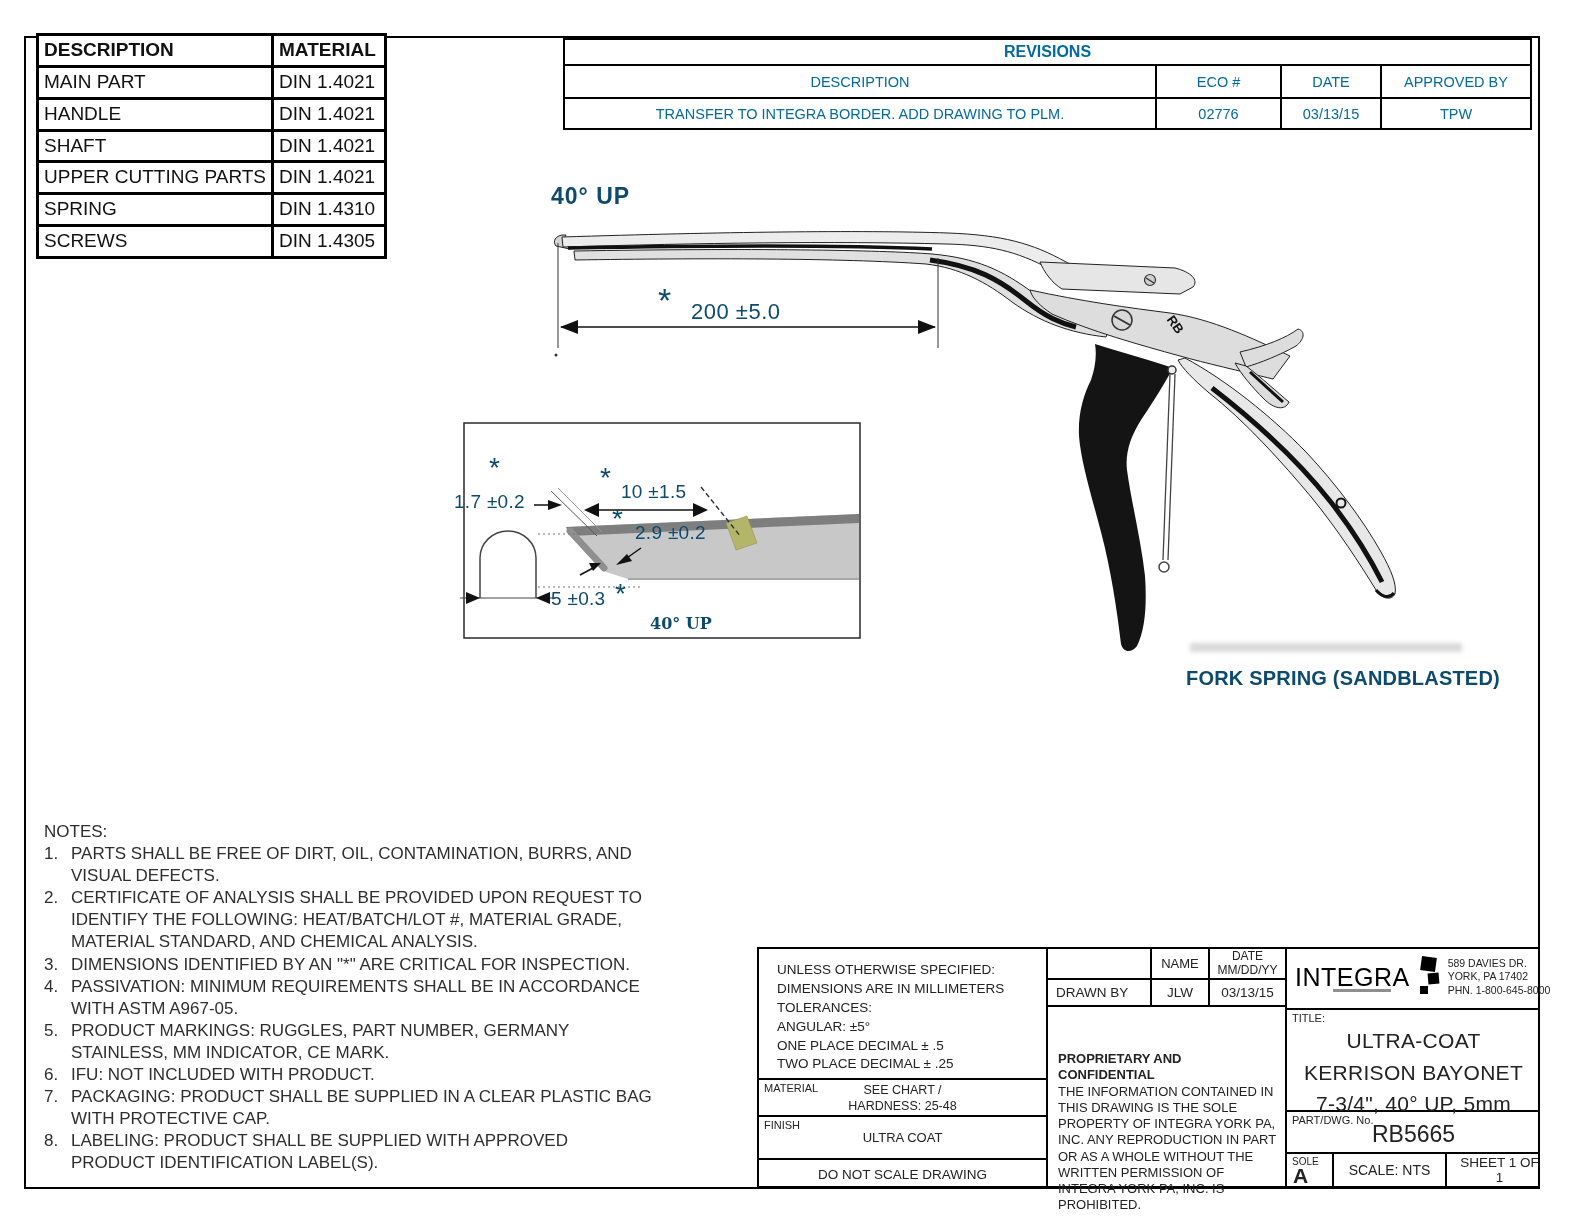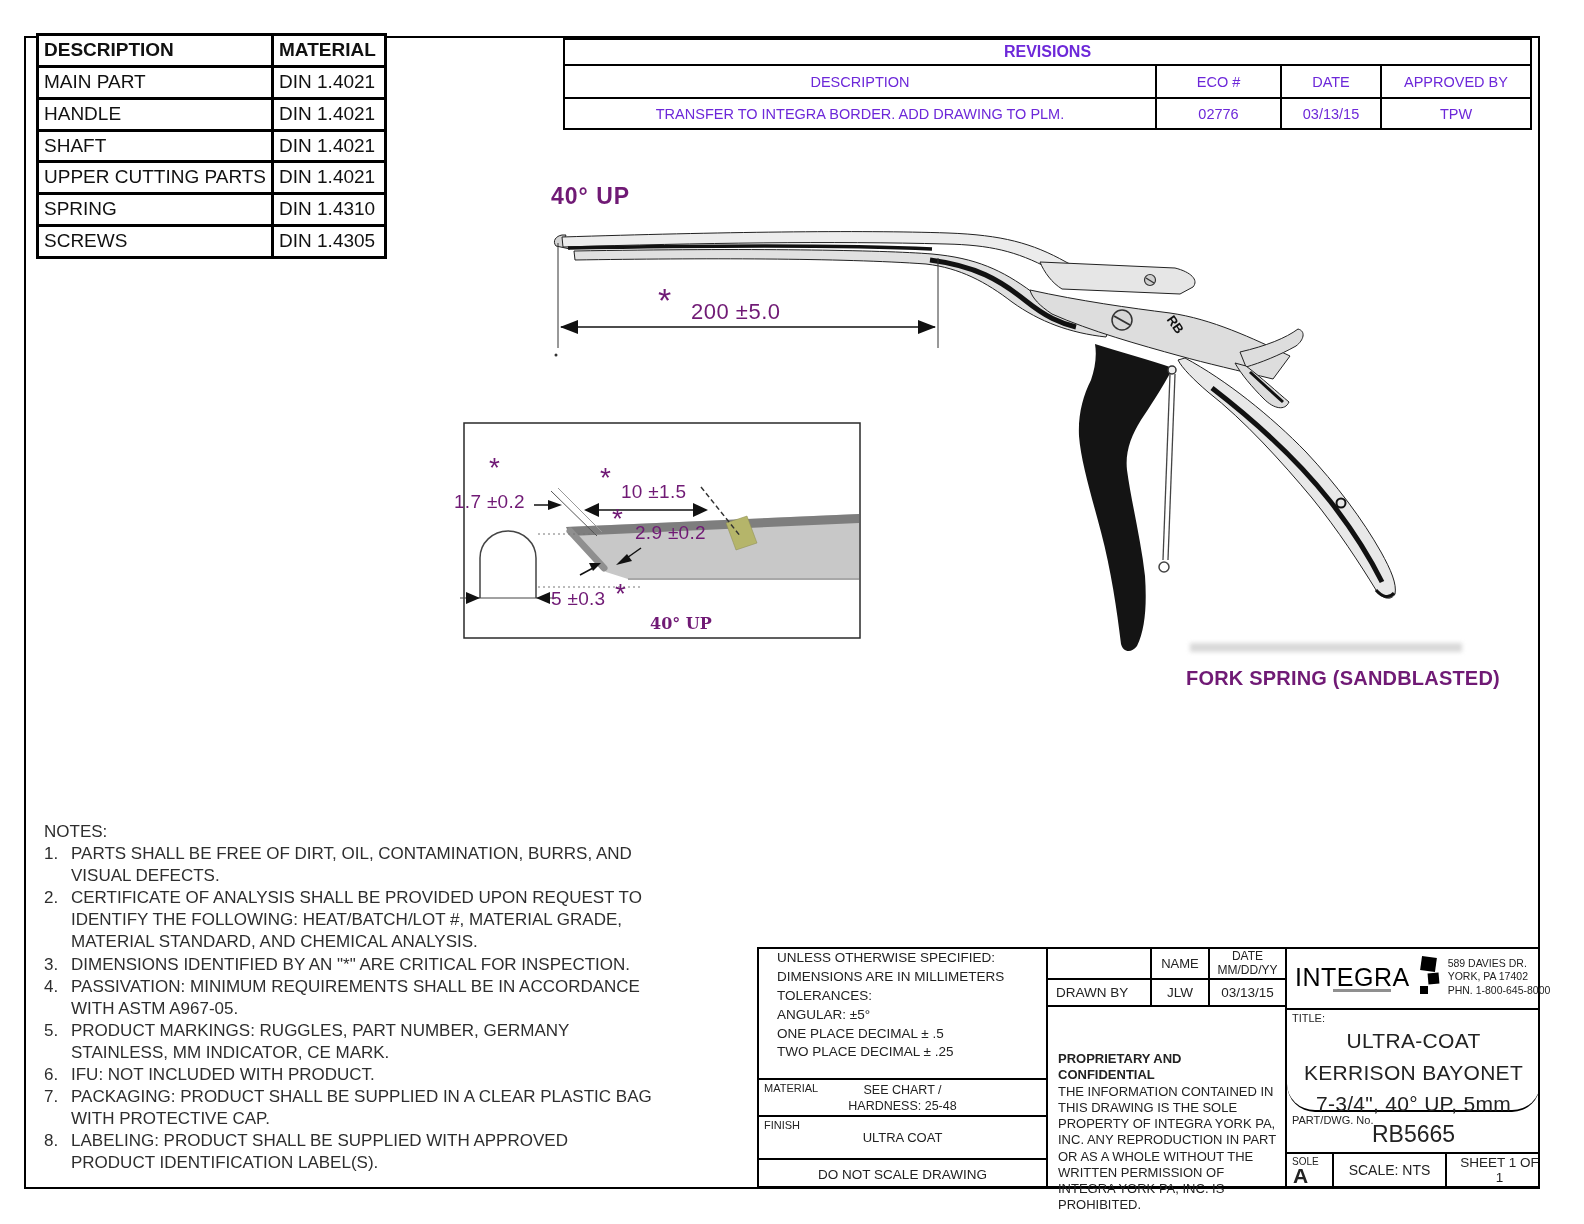"REVISIONS" table.rev td { color: #6d28d9 -> #0369a1 }
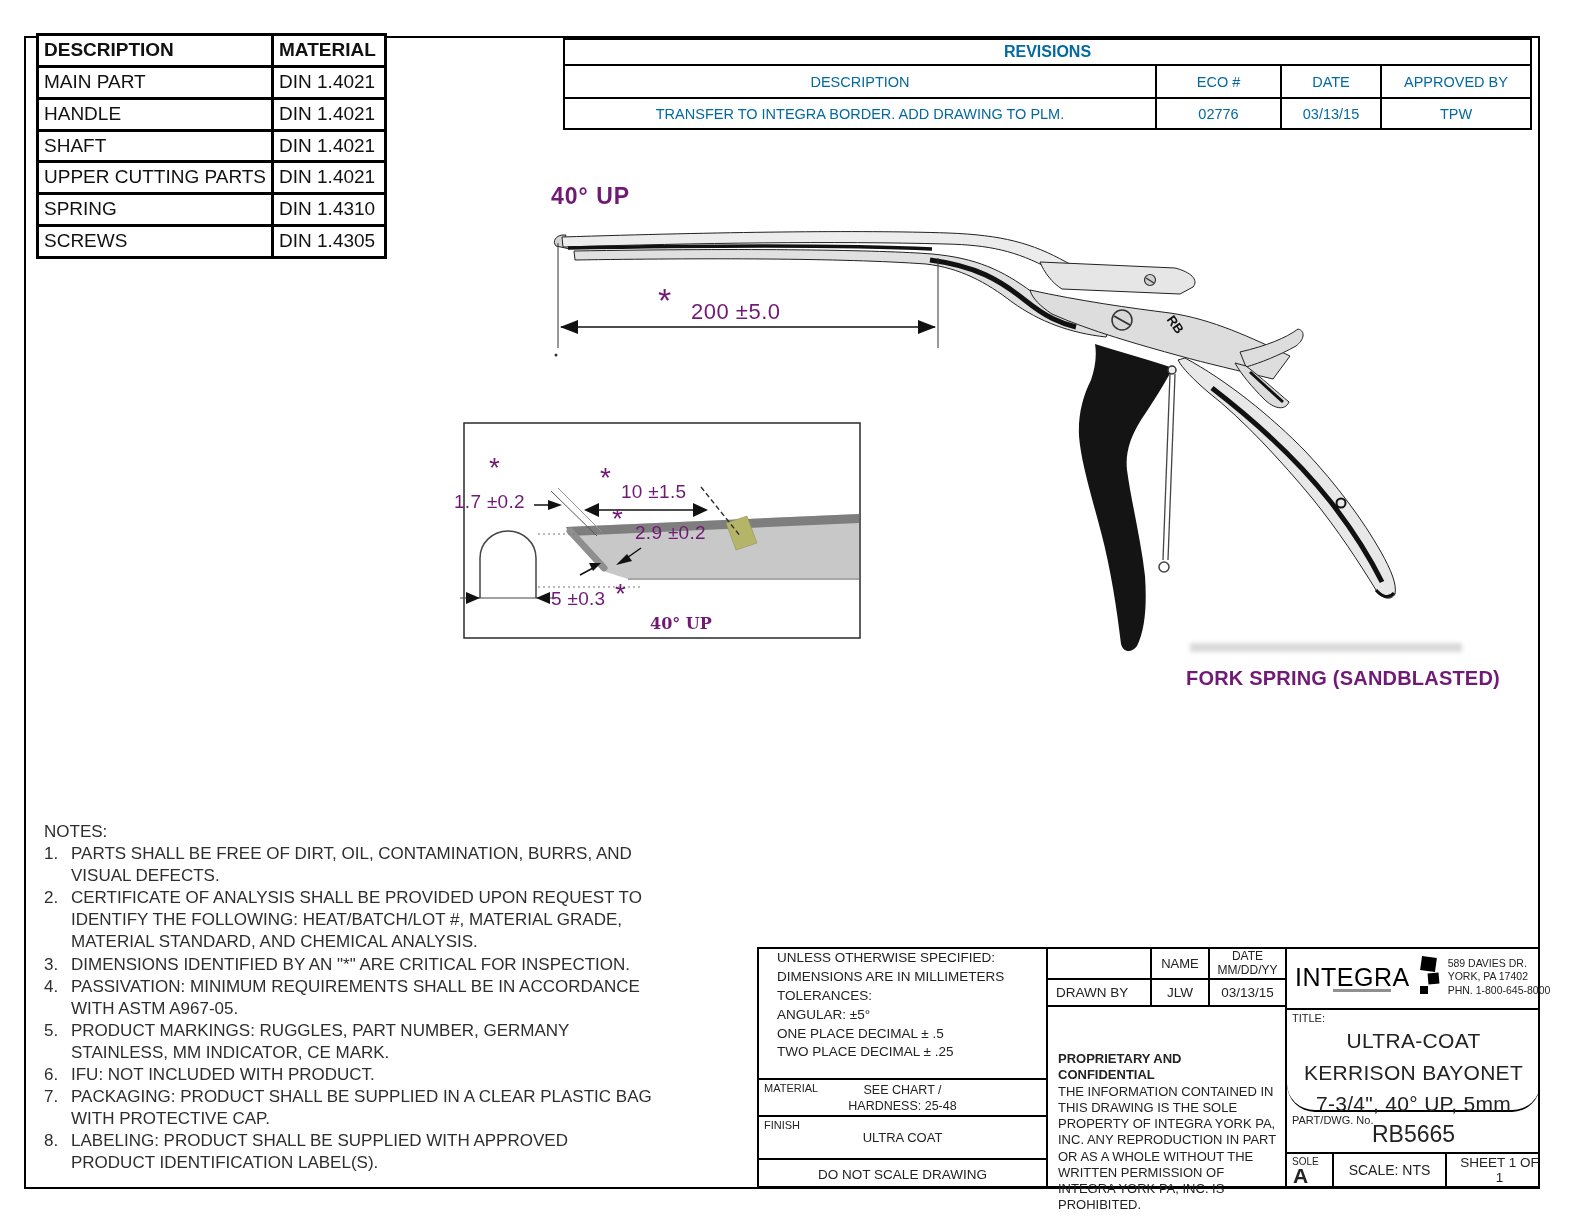"40° UP" .lbl { color: #701a75 -> #0c4a6e }
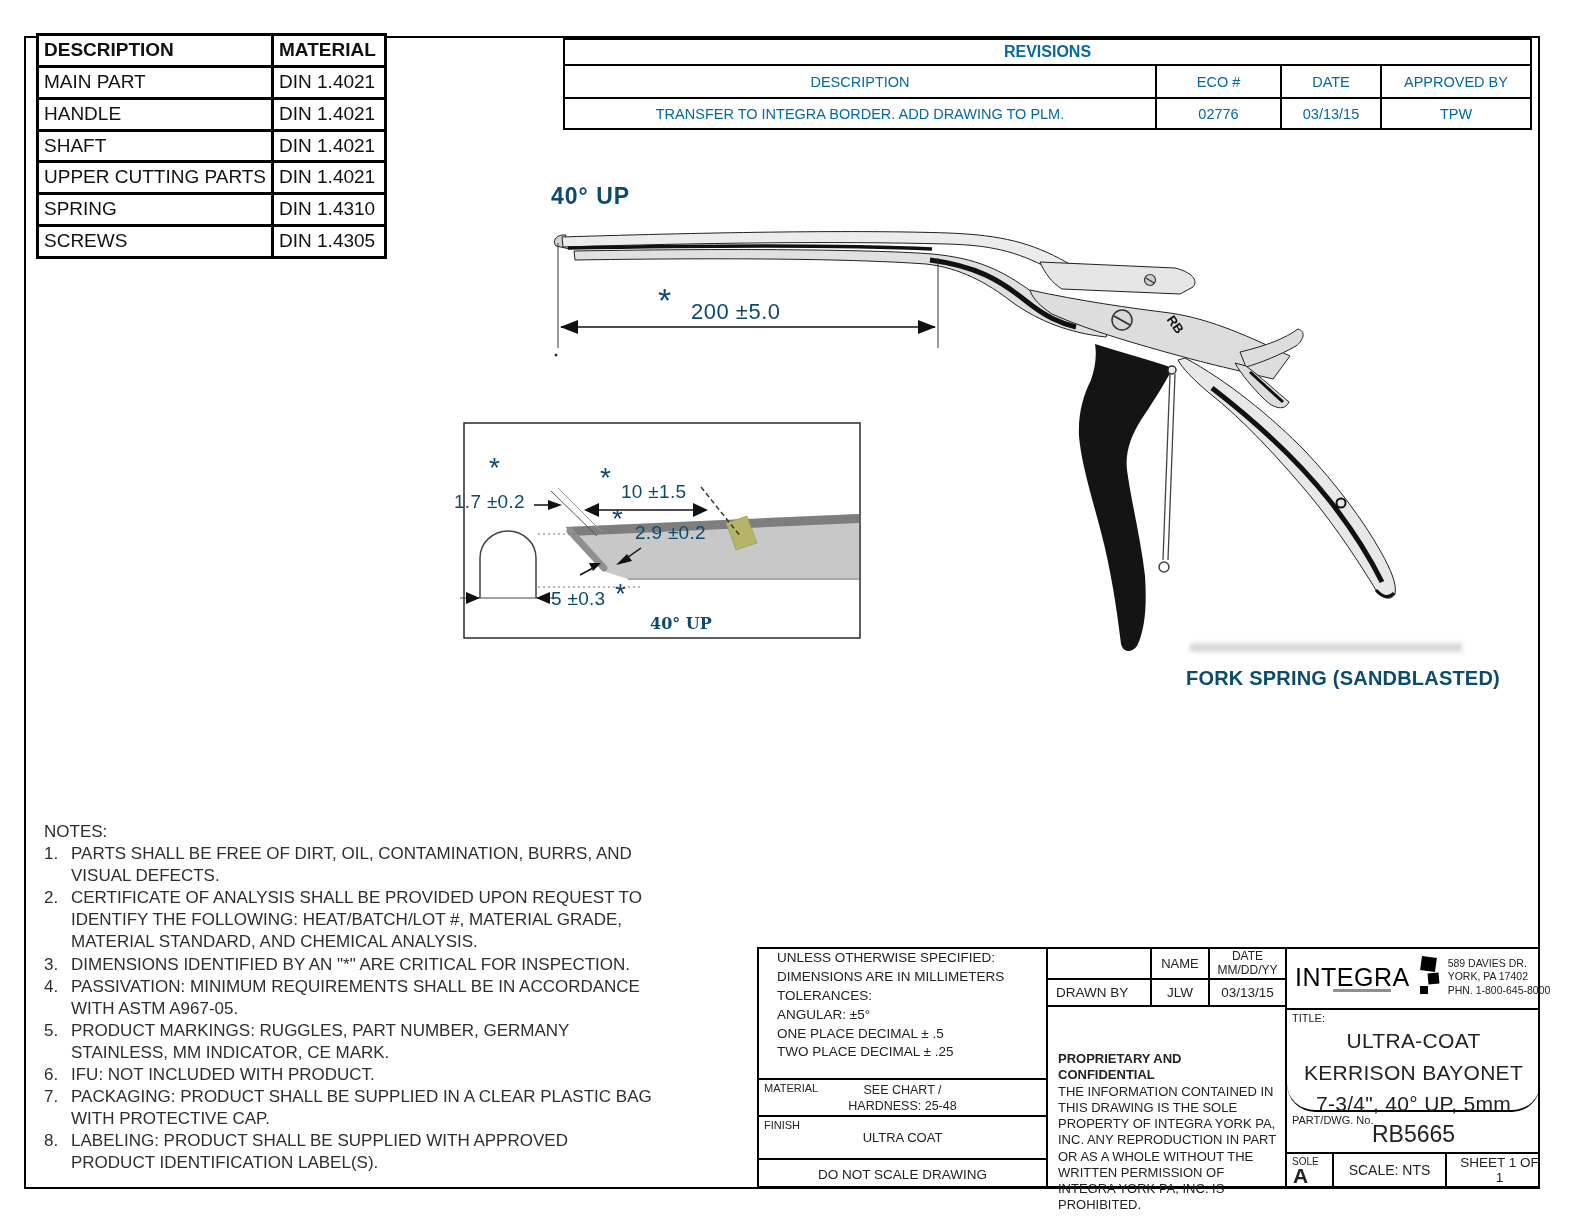"UNLESS OTHERWISE SPECIFIED:" .tol { padding: 0 0 0 18px -> 12px 0 0 18px }
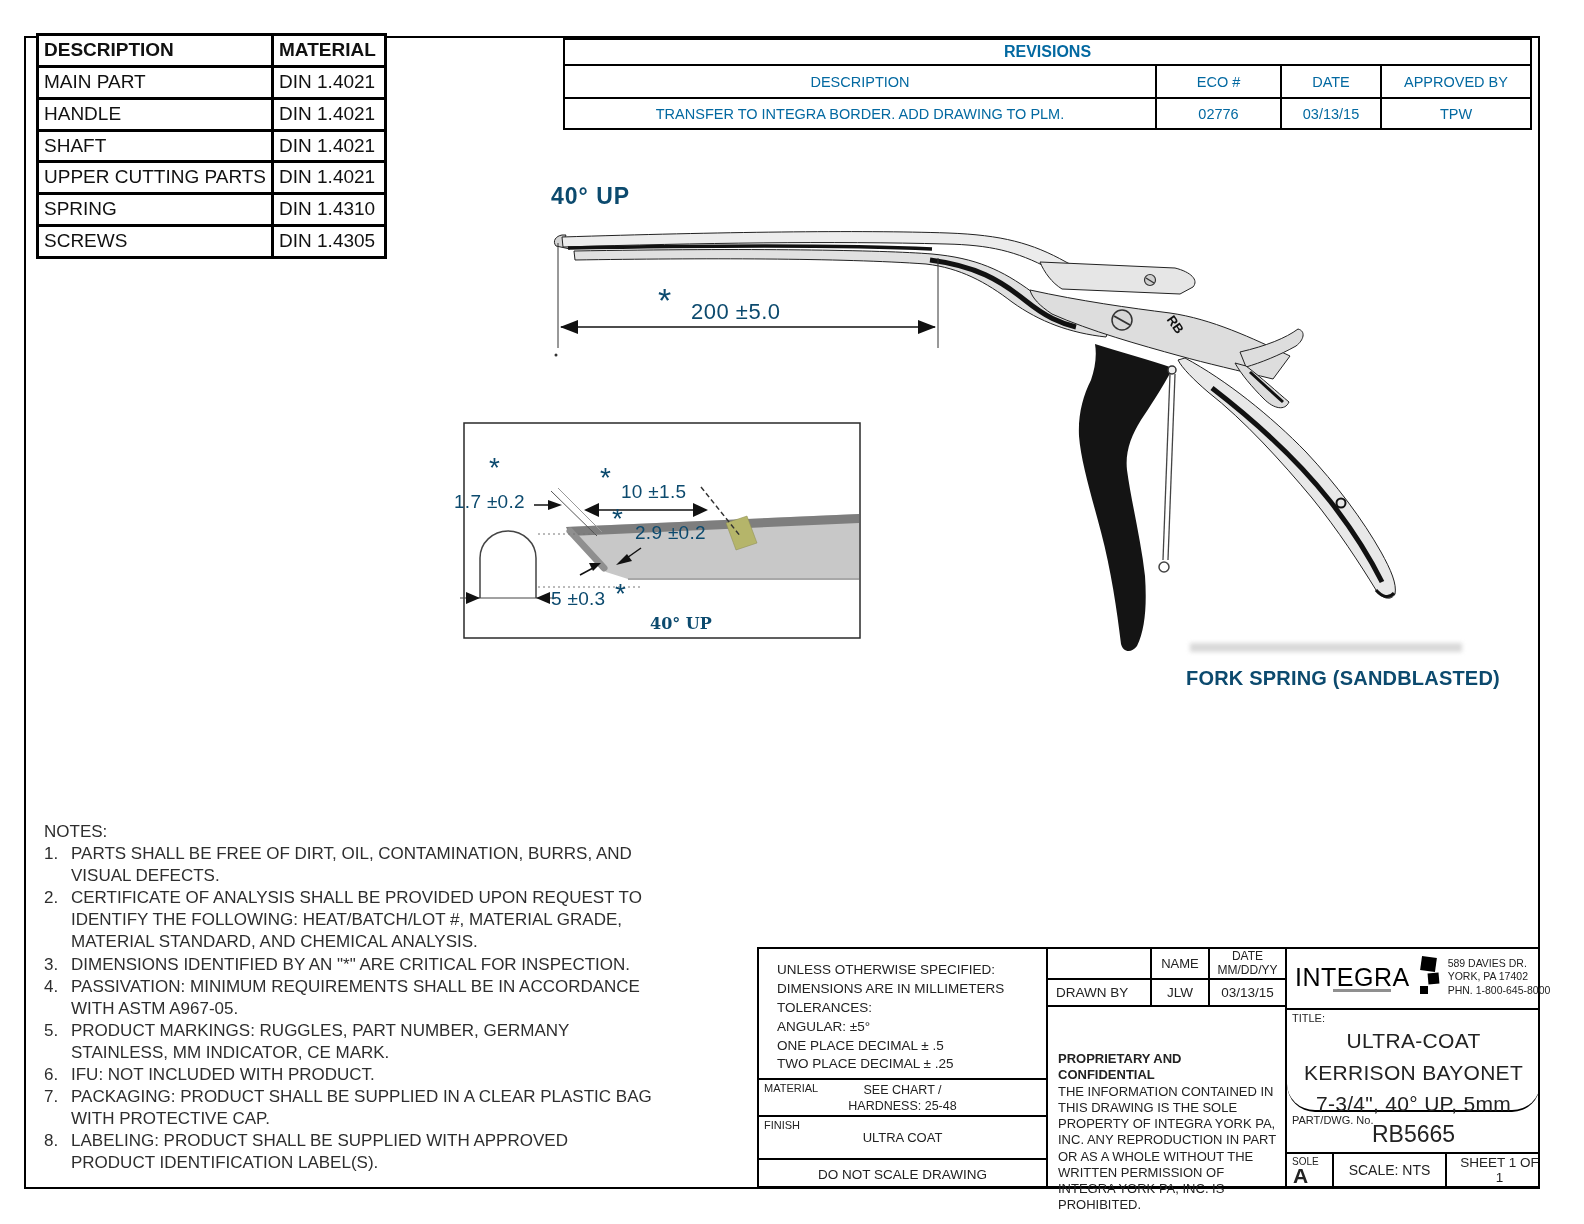"TITLE:" div.cell { border-radius: 28px -> none }
